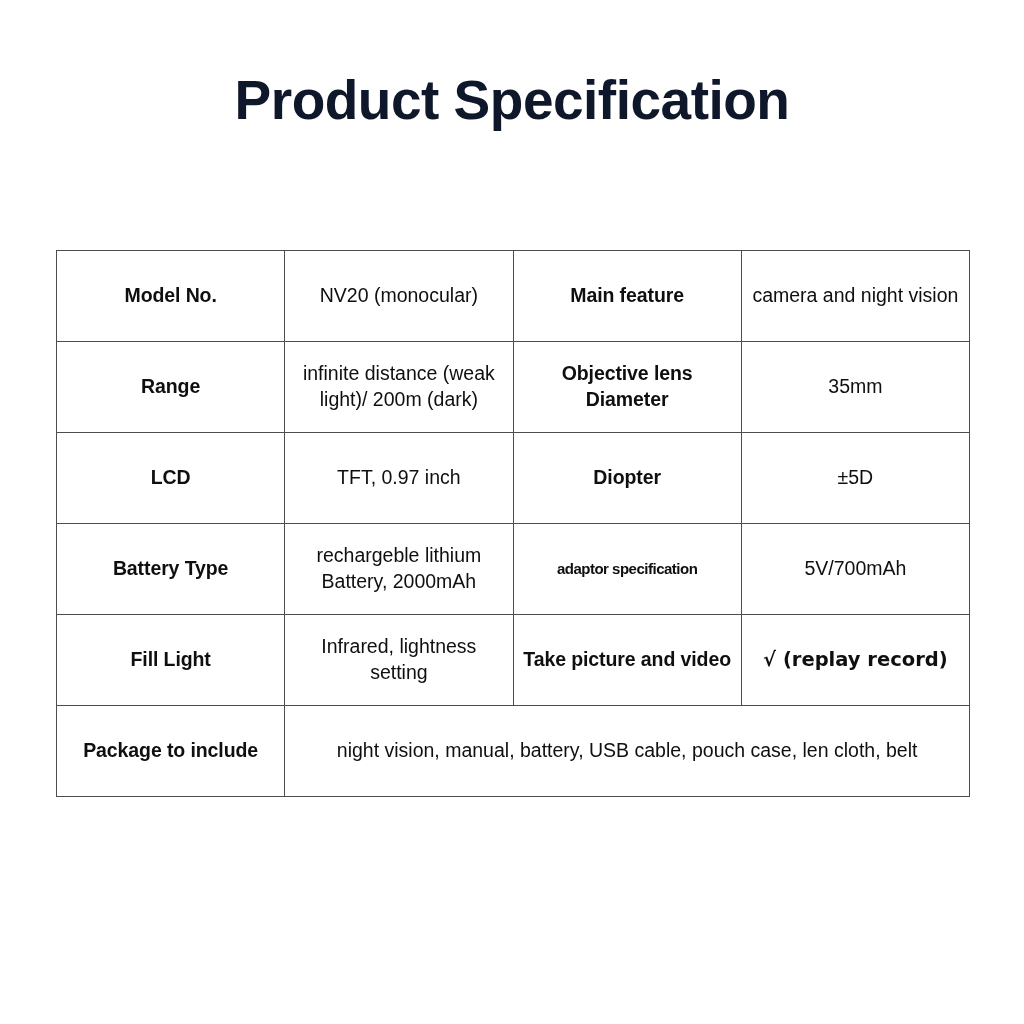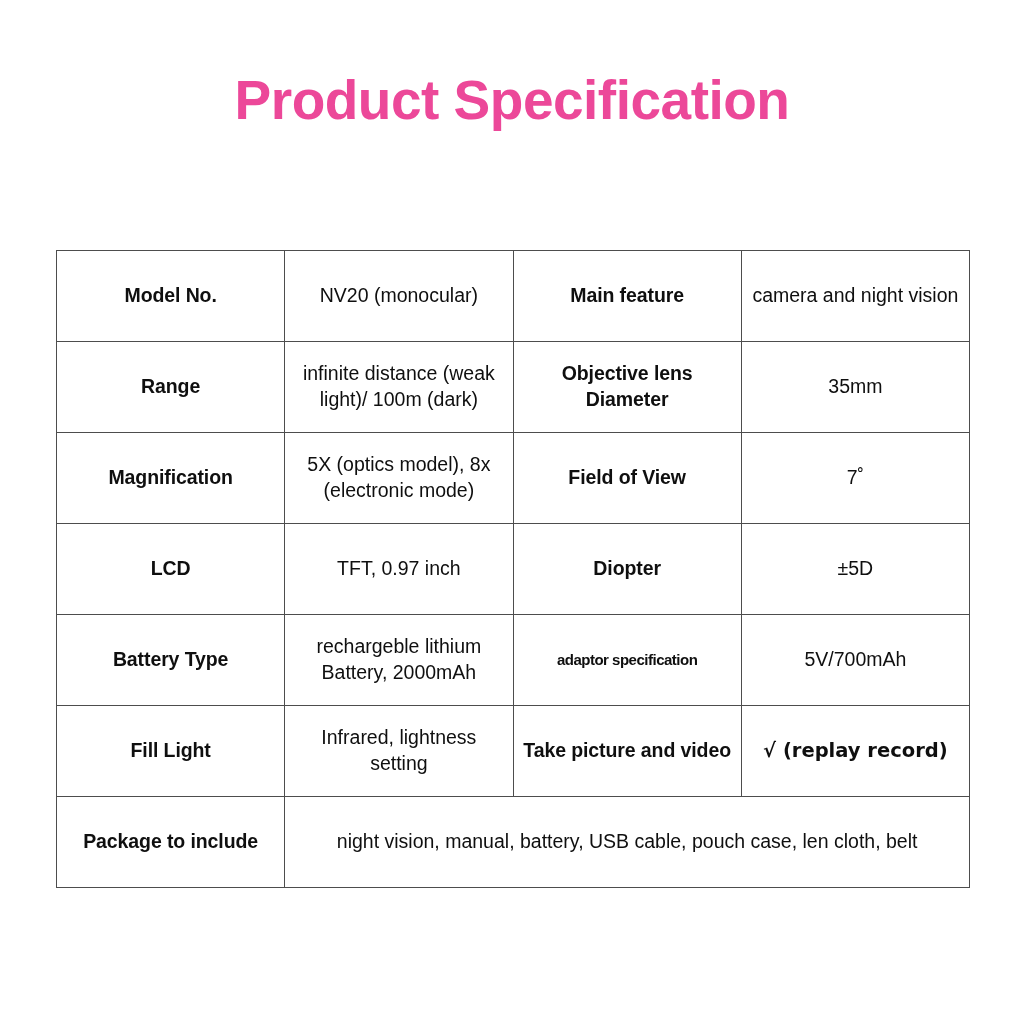"Product Specification" .page-title { color: #ec4899 -> #0f172a }
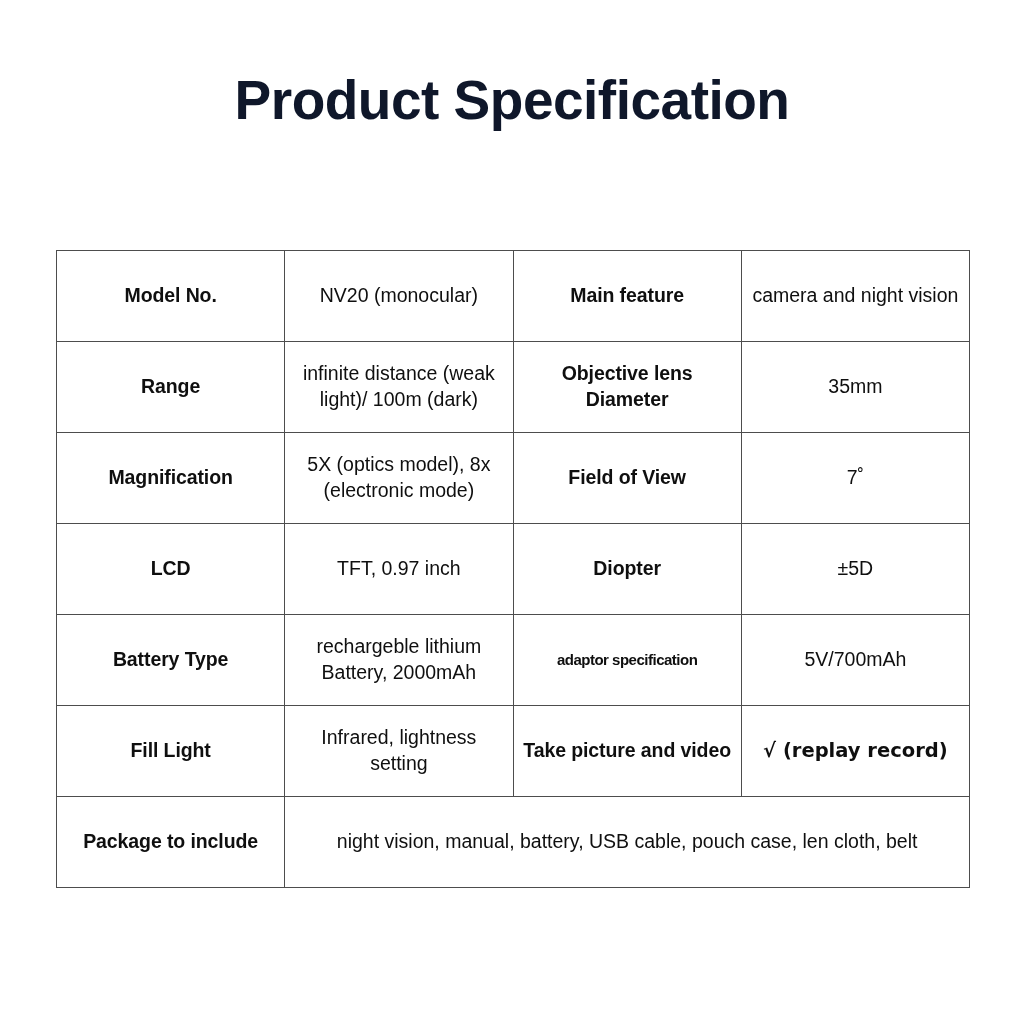"infinite distance (weak light)/ 100m" td.value-cell { text: 100m -> 200m }
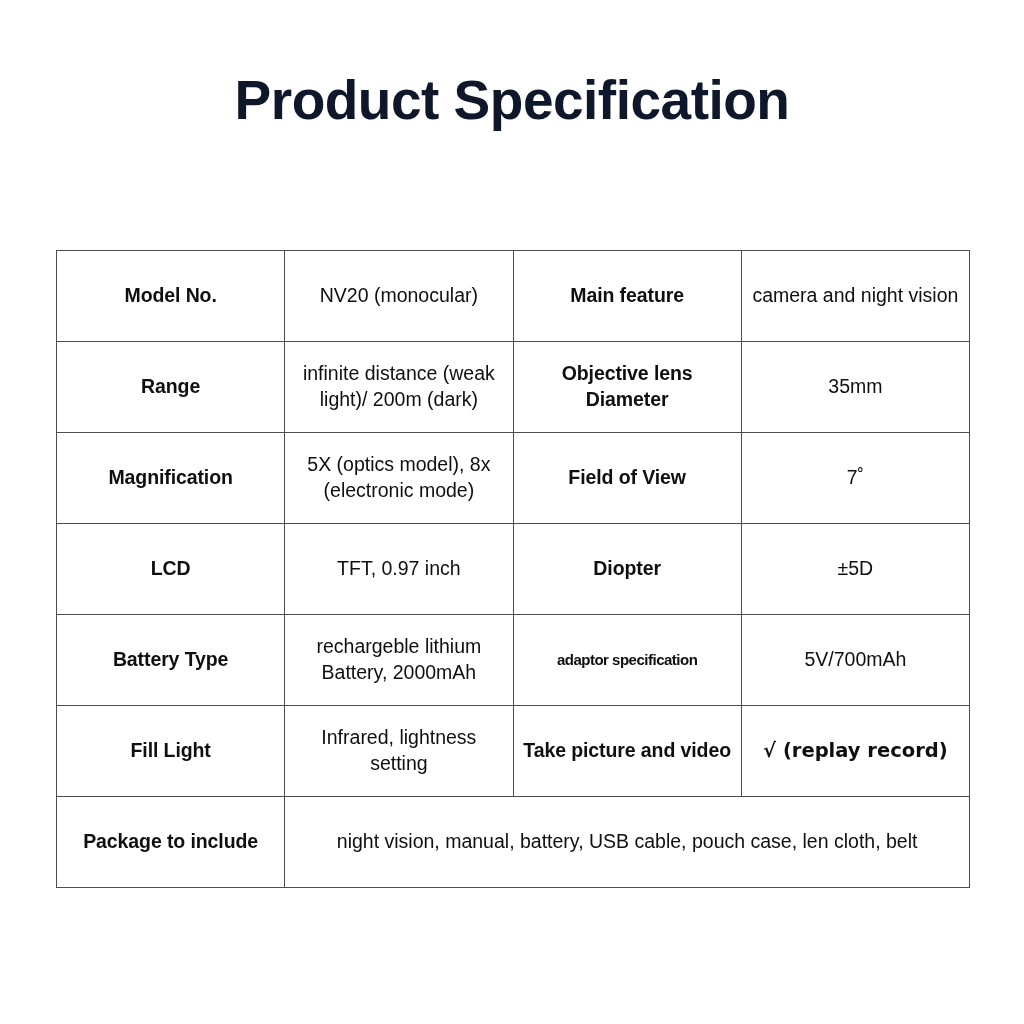"Magnification" tr { html: <tr> <td>Magnification</td> <td>5X (optics model), 8x (electronic mode)</td> <td>Field of View</td> <td>7˚</td> </tr> -> none }
